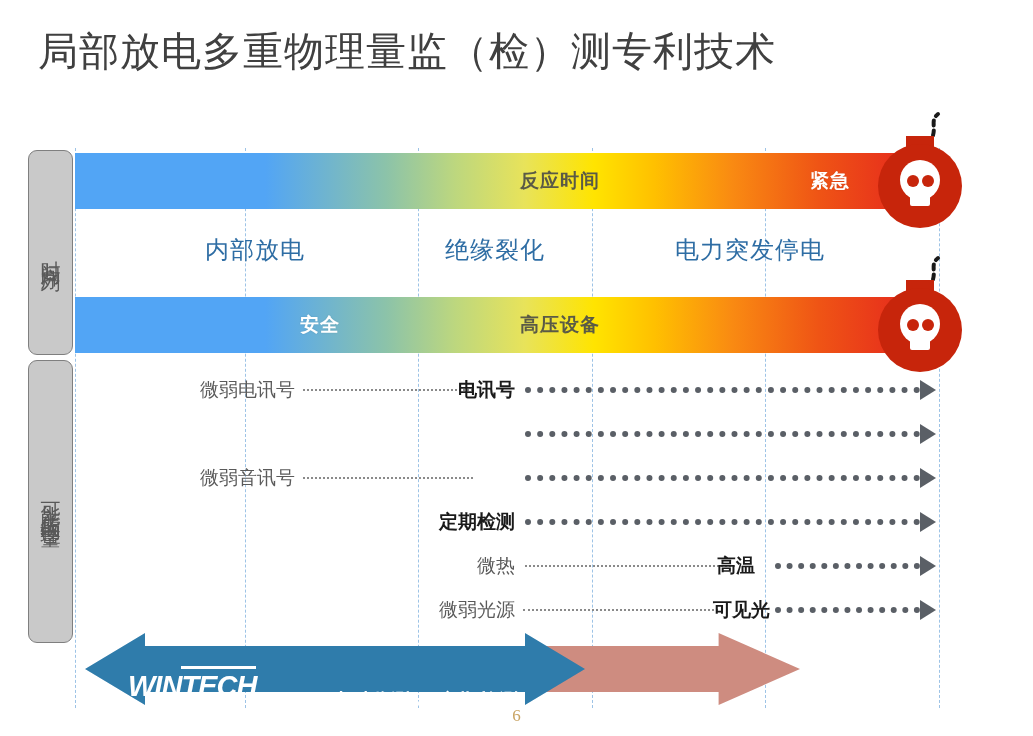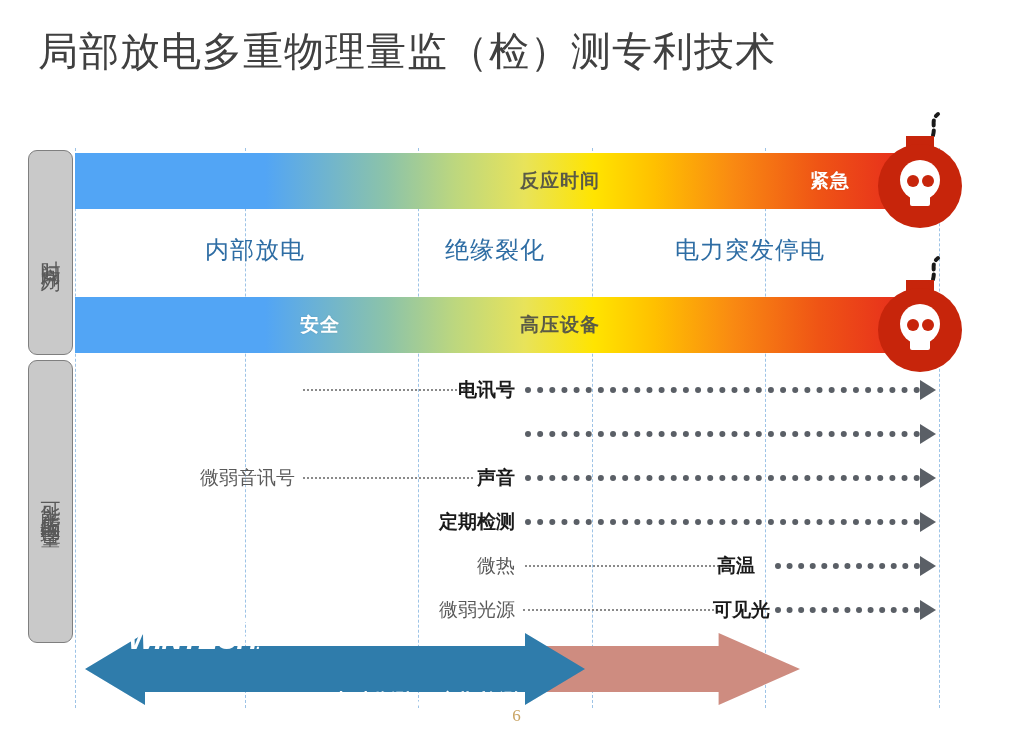"微弱电讯号" div.pq-weak { html: none -> <div>微弱电讯号</div> }
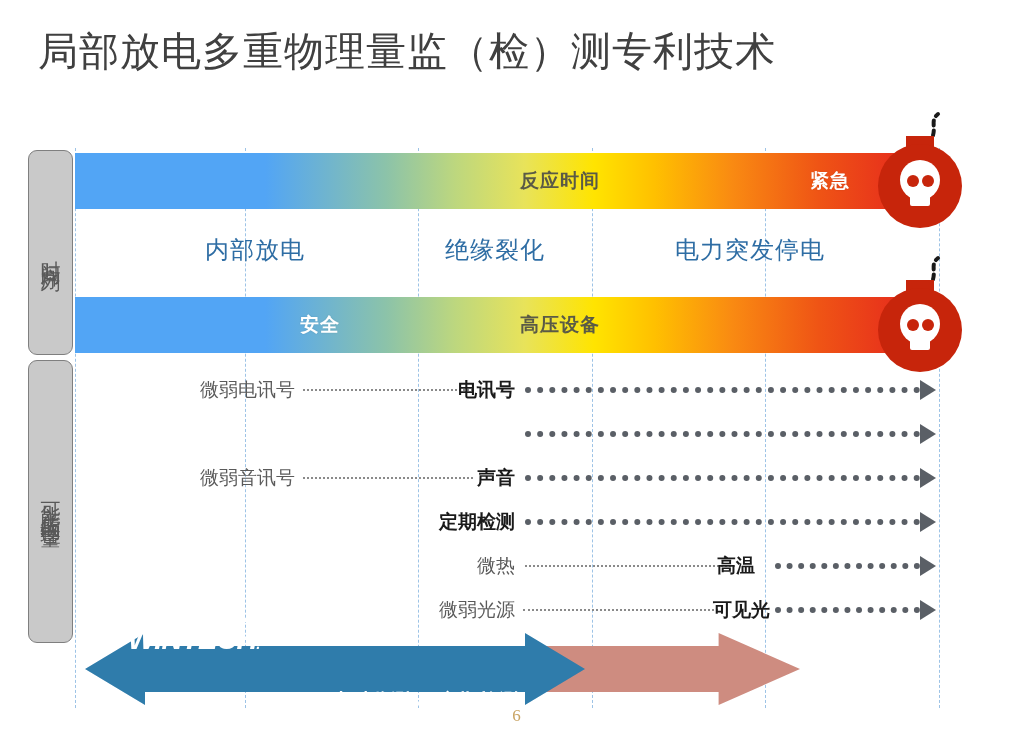"声音" div.pq-strong { html: <div>声音</div> -> none }
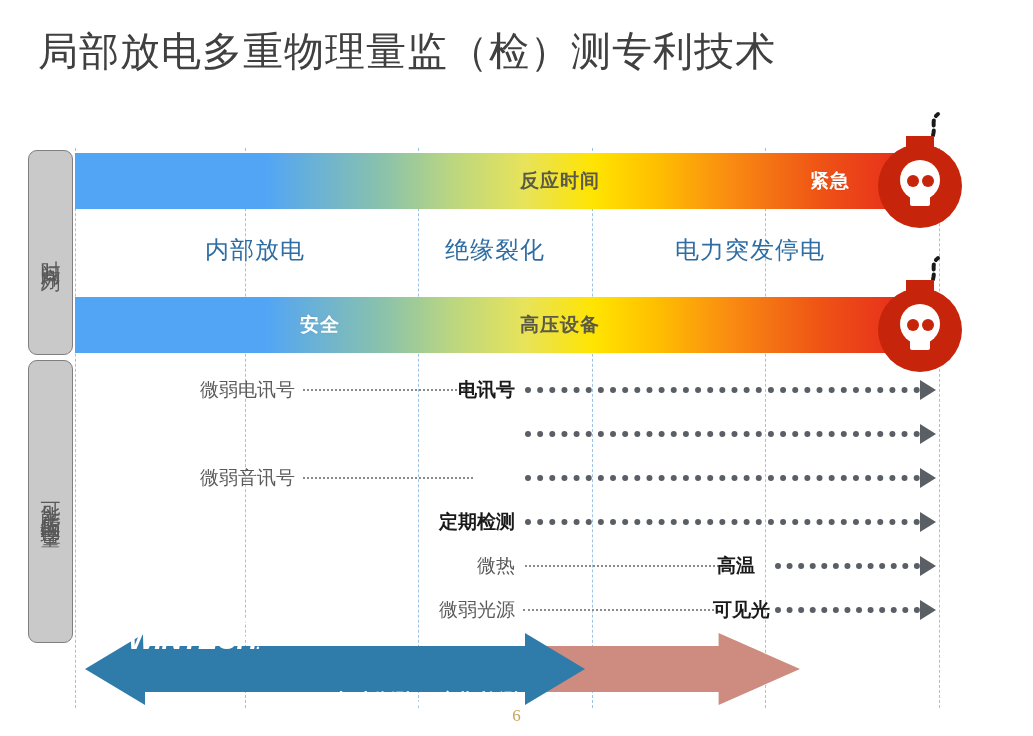"WINTECH." #wintech-logo { top: 625px -> 672px }
